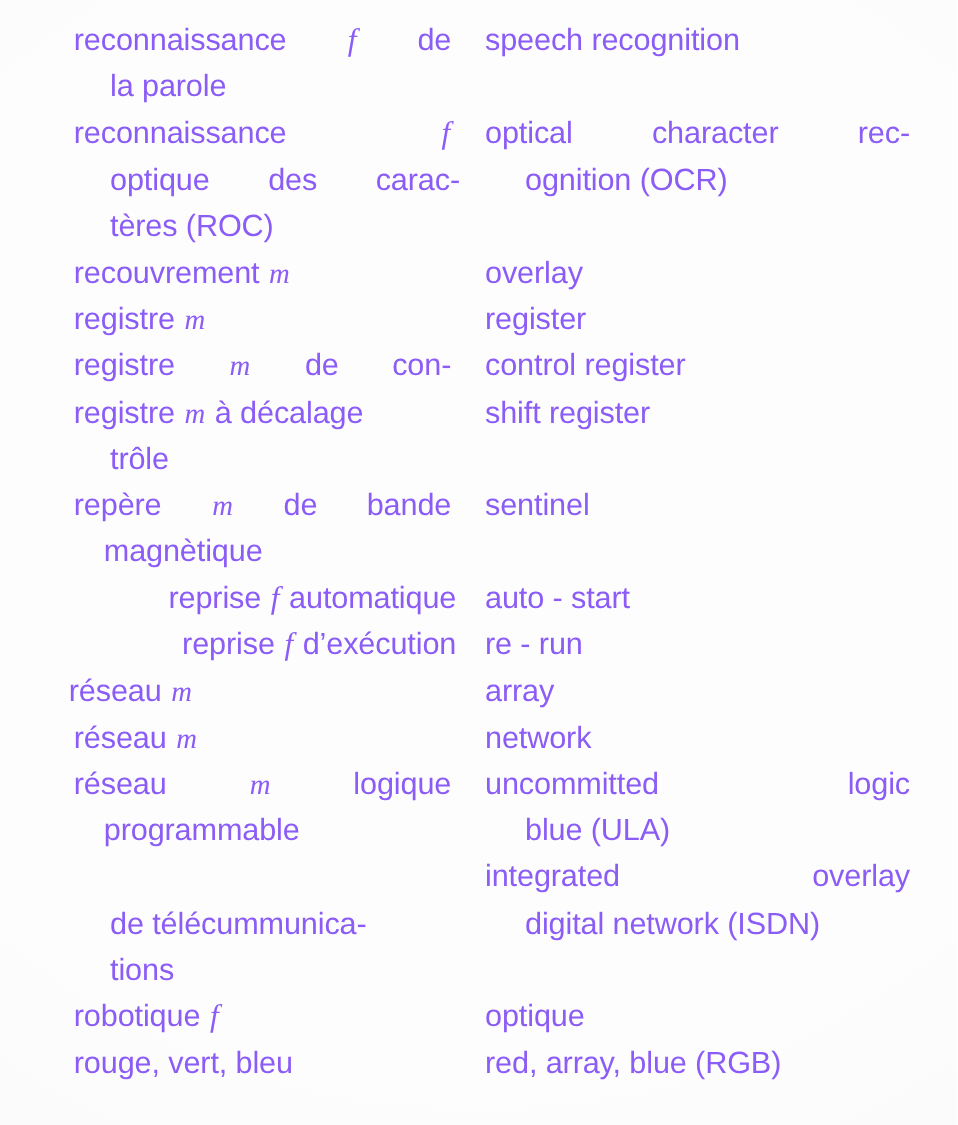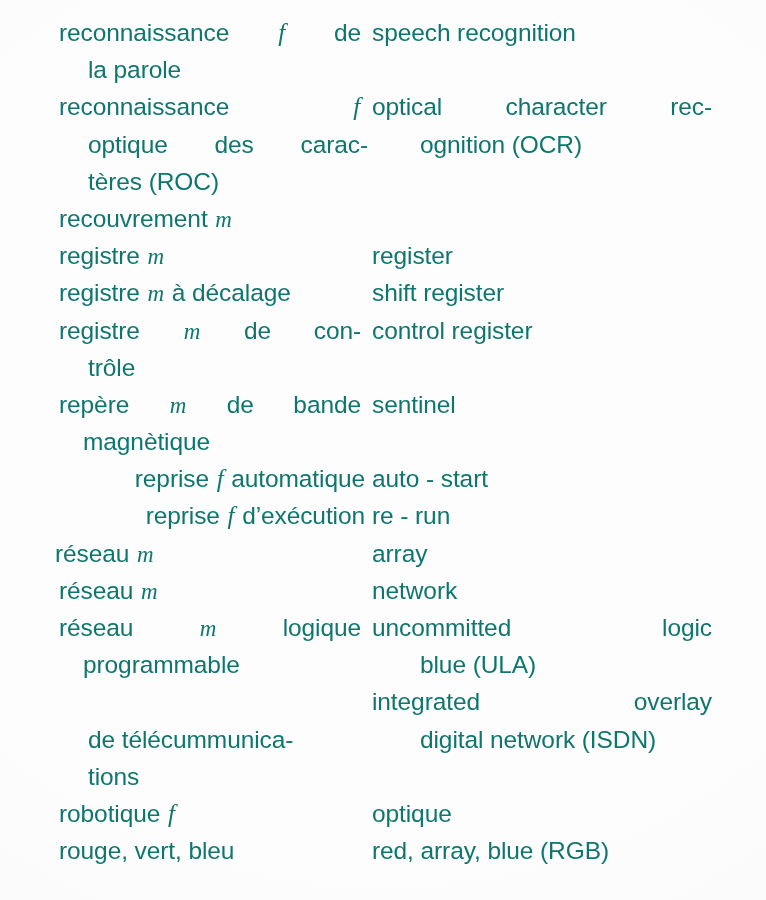"reconnaissance f de" #page { color: #0f766e -> #8b5cf6 }
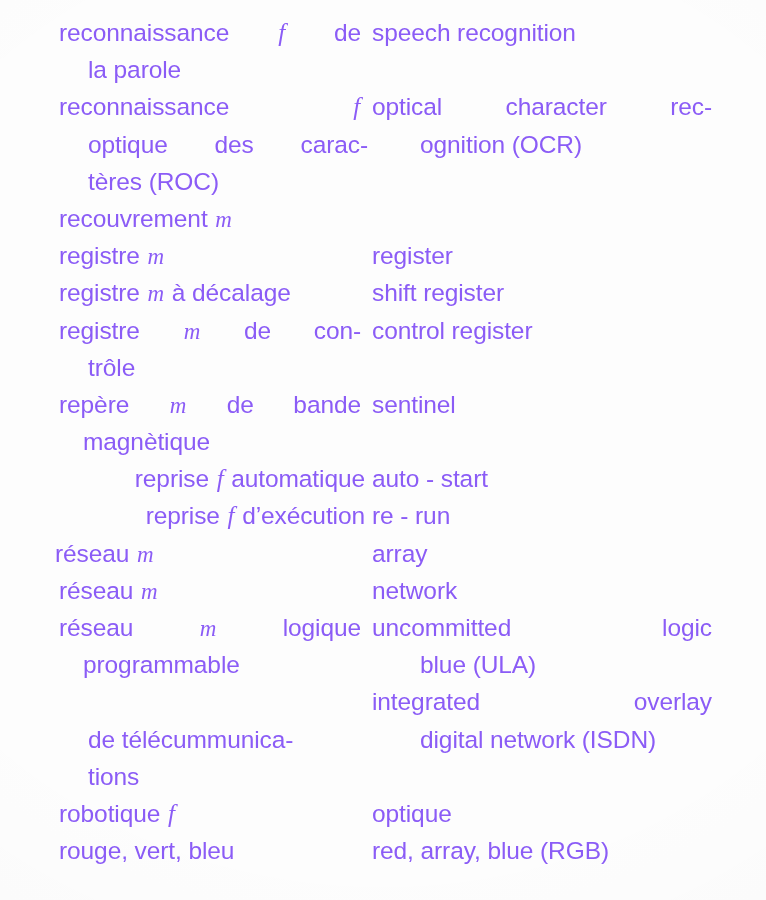"speech recognition" .col.en { left: 372px -> 388px }
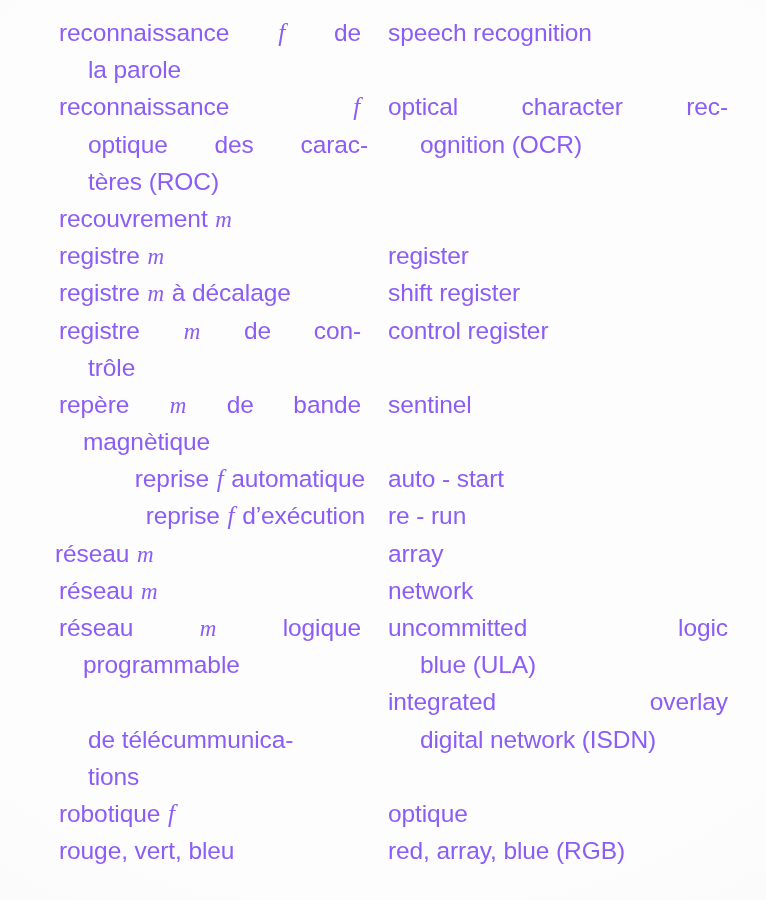"overlay" div.col { html: none -> <div>overlay</div> }
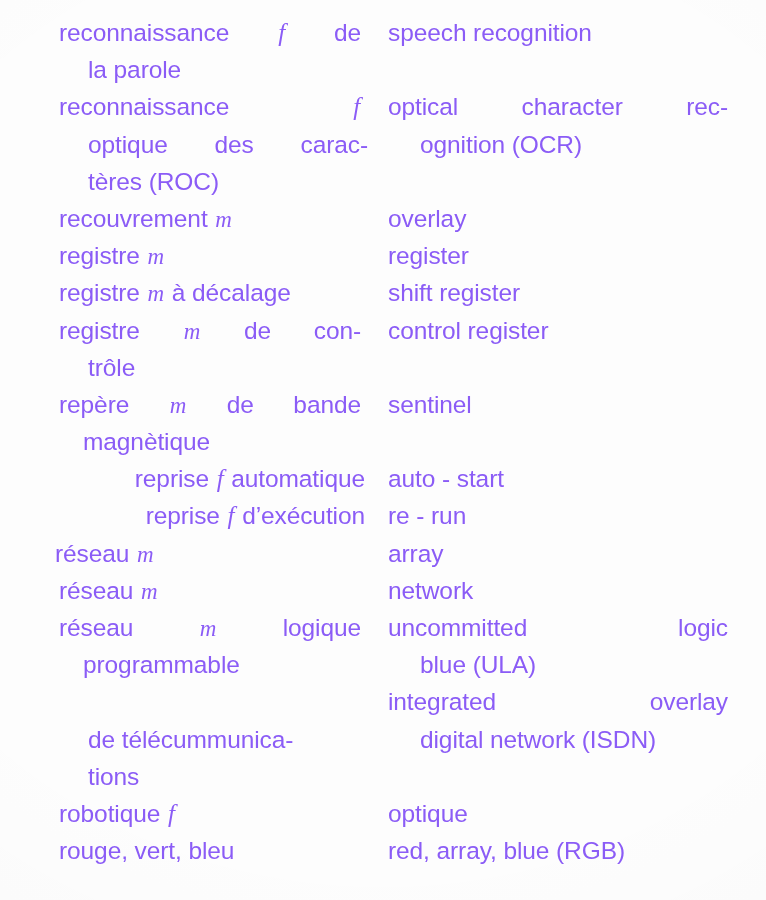"registre m à décalage" div.line { order: before "registre m de con-" -> after "registre m de con-" }
